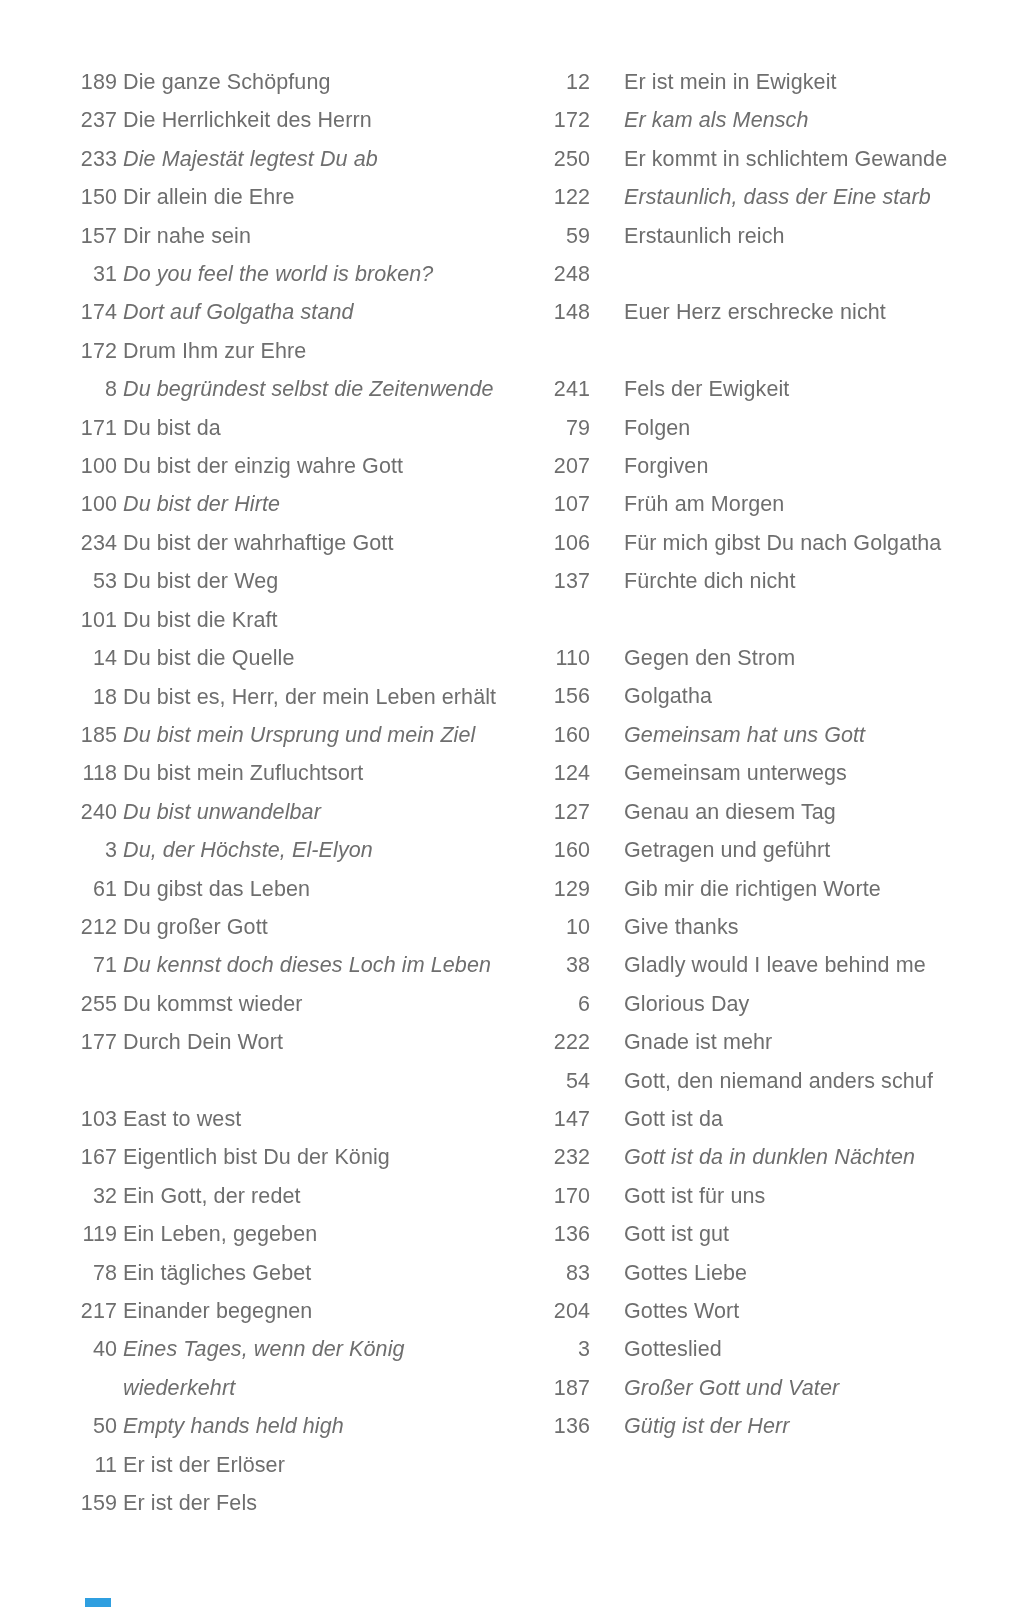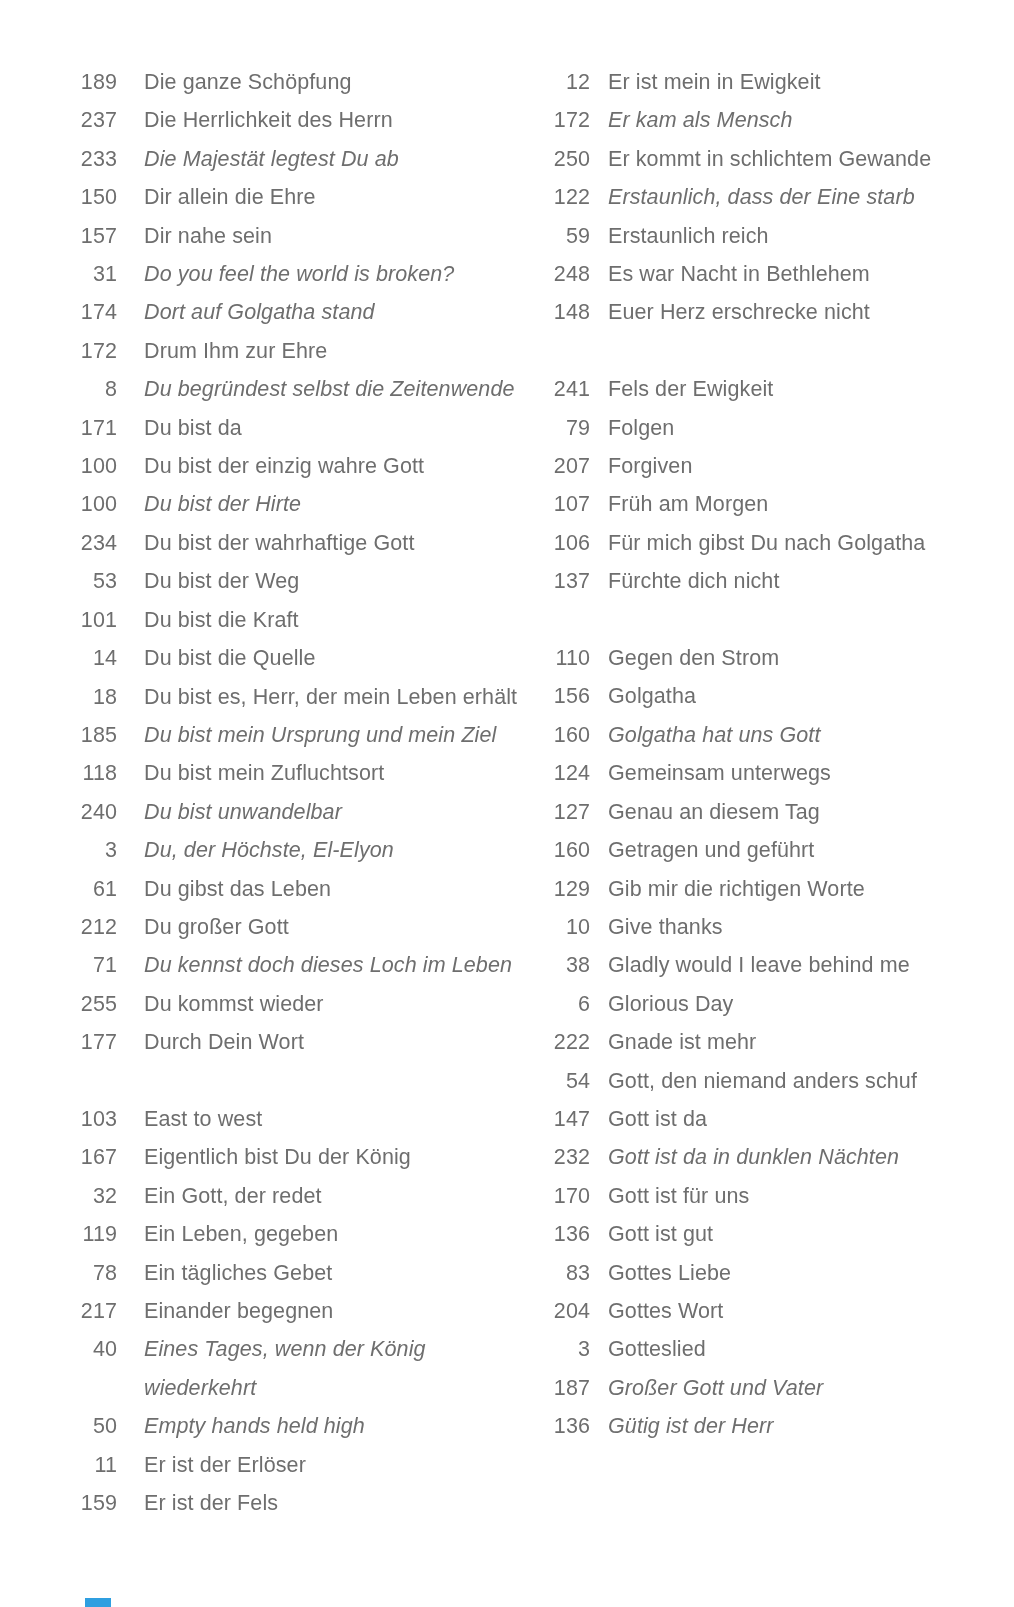"Die ganze Schöpfung" .col-left .title { margin-left: 27px -> 6px }
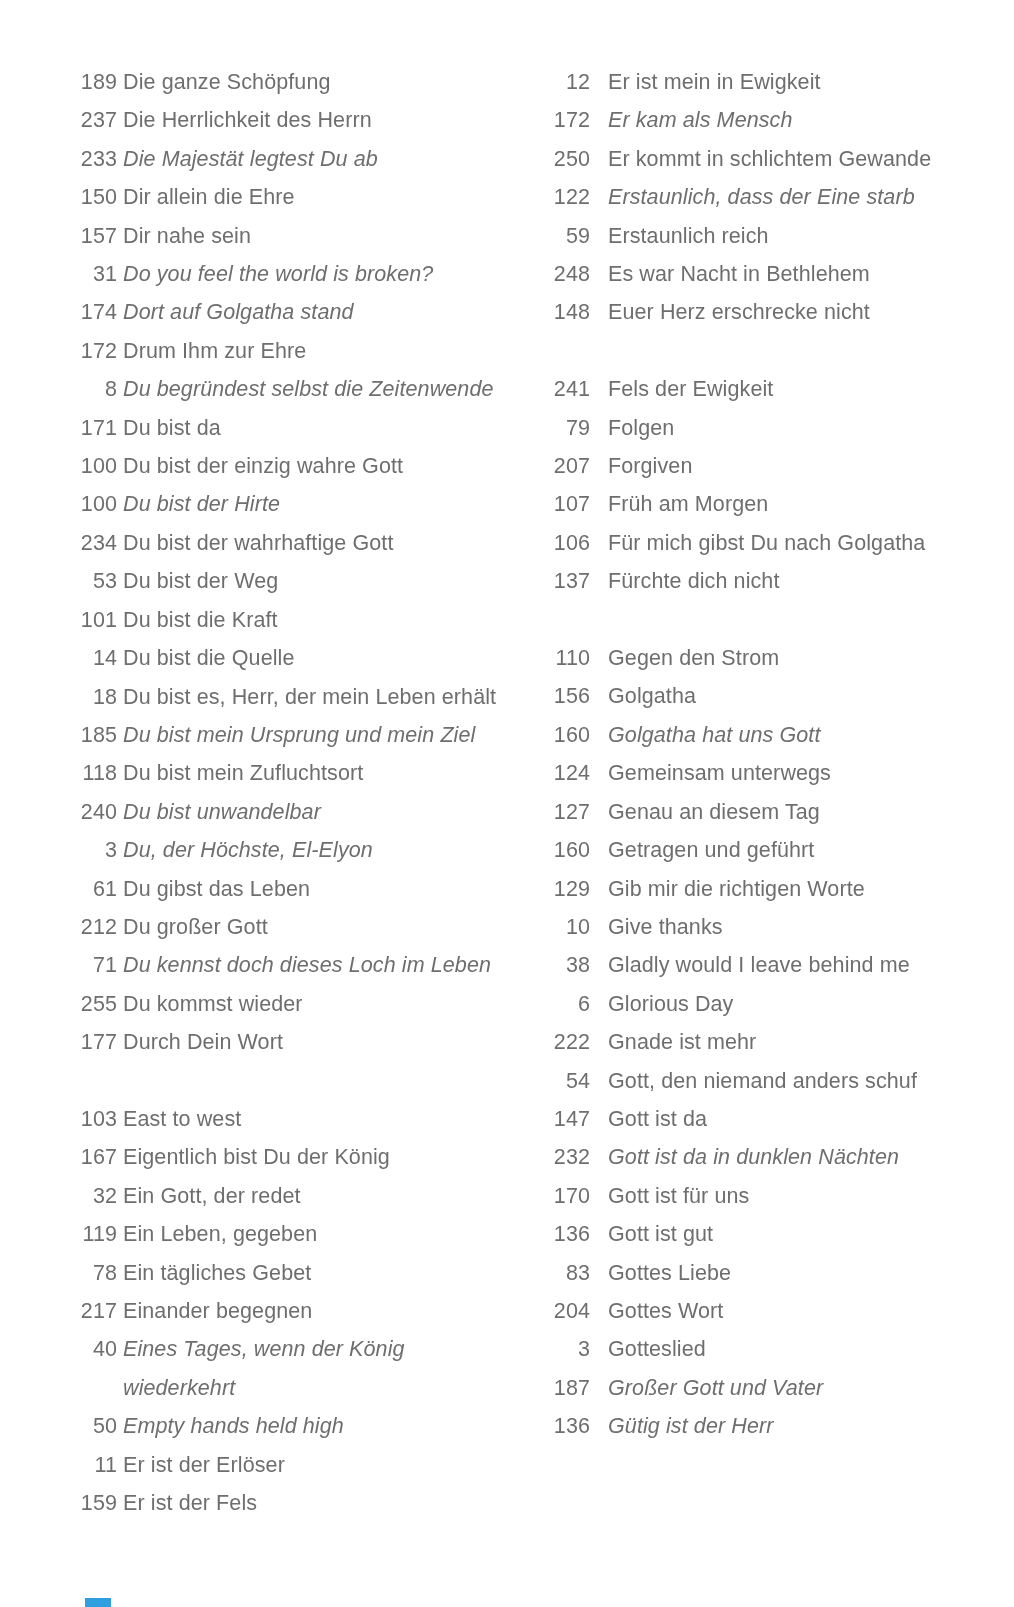"Er ist mein in Ewigkeit" .col-right .title { margin-left: 18px -> 34px }
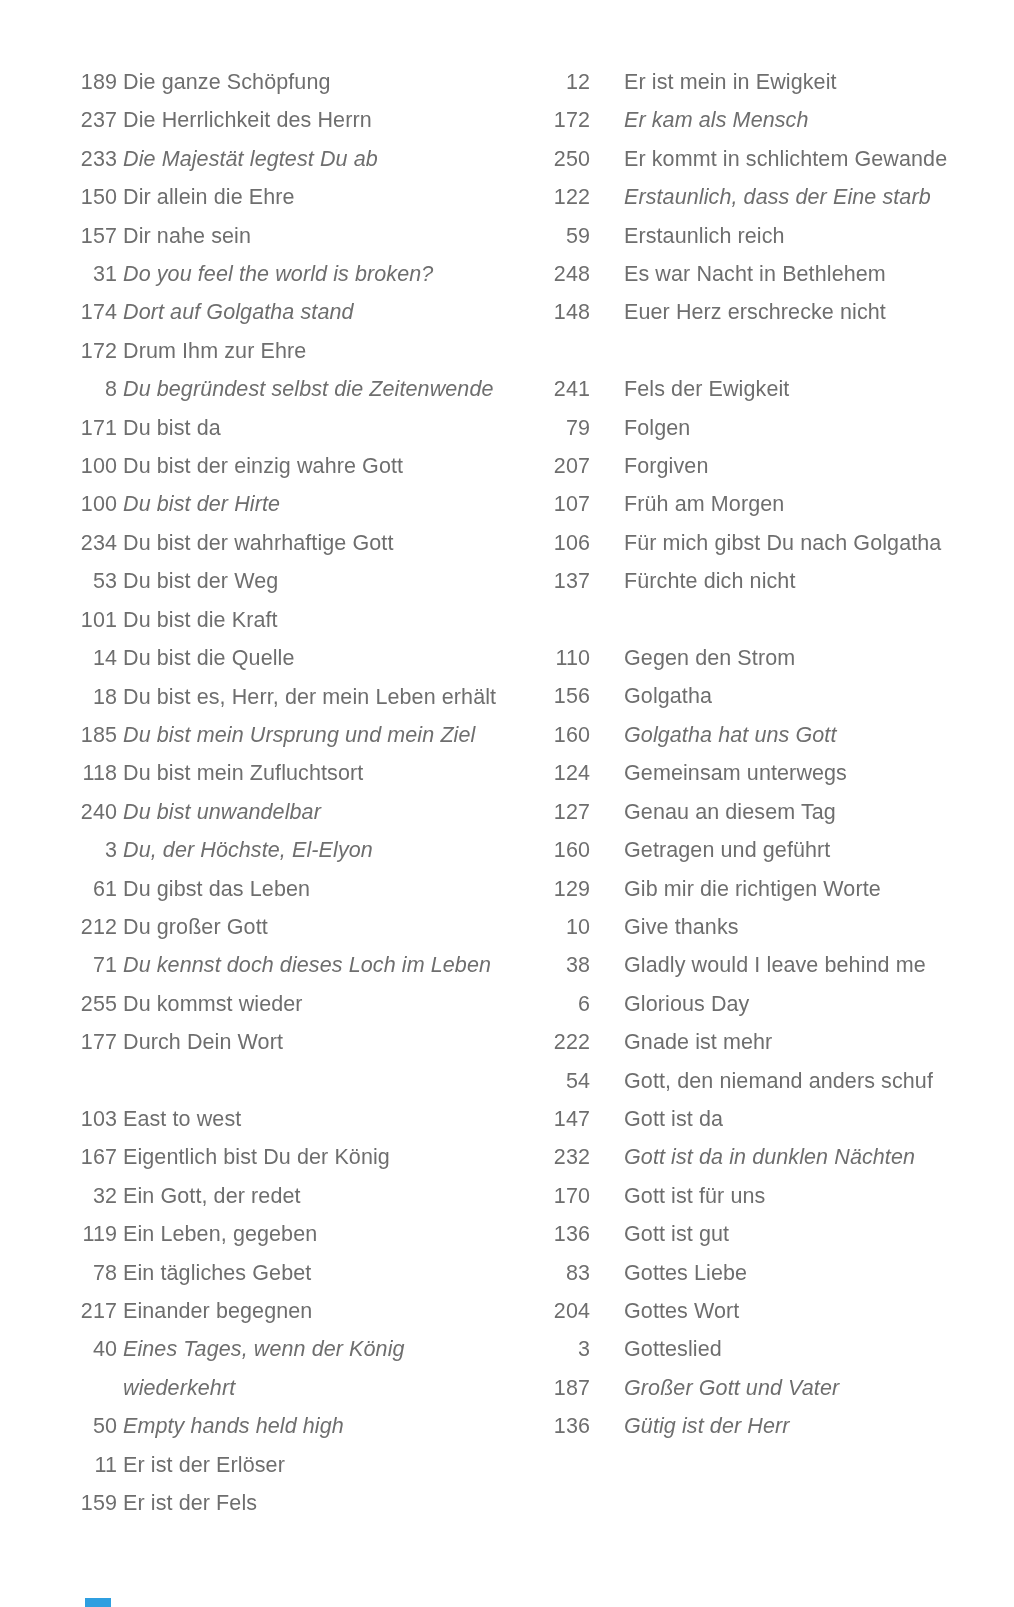"Es war Nacht in Bethlehem" span.title { html: <span>Es war Nacht in Bethlehem</span> -> none }
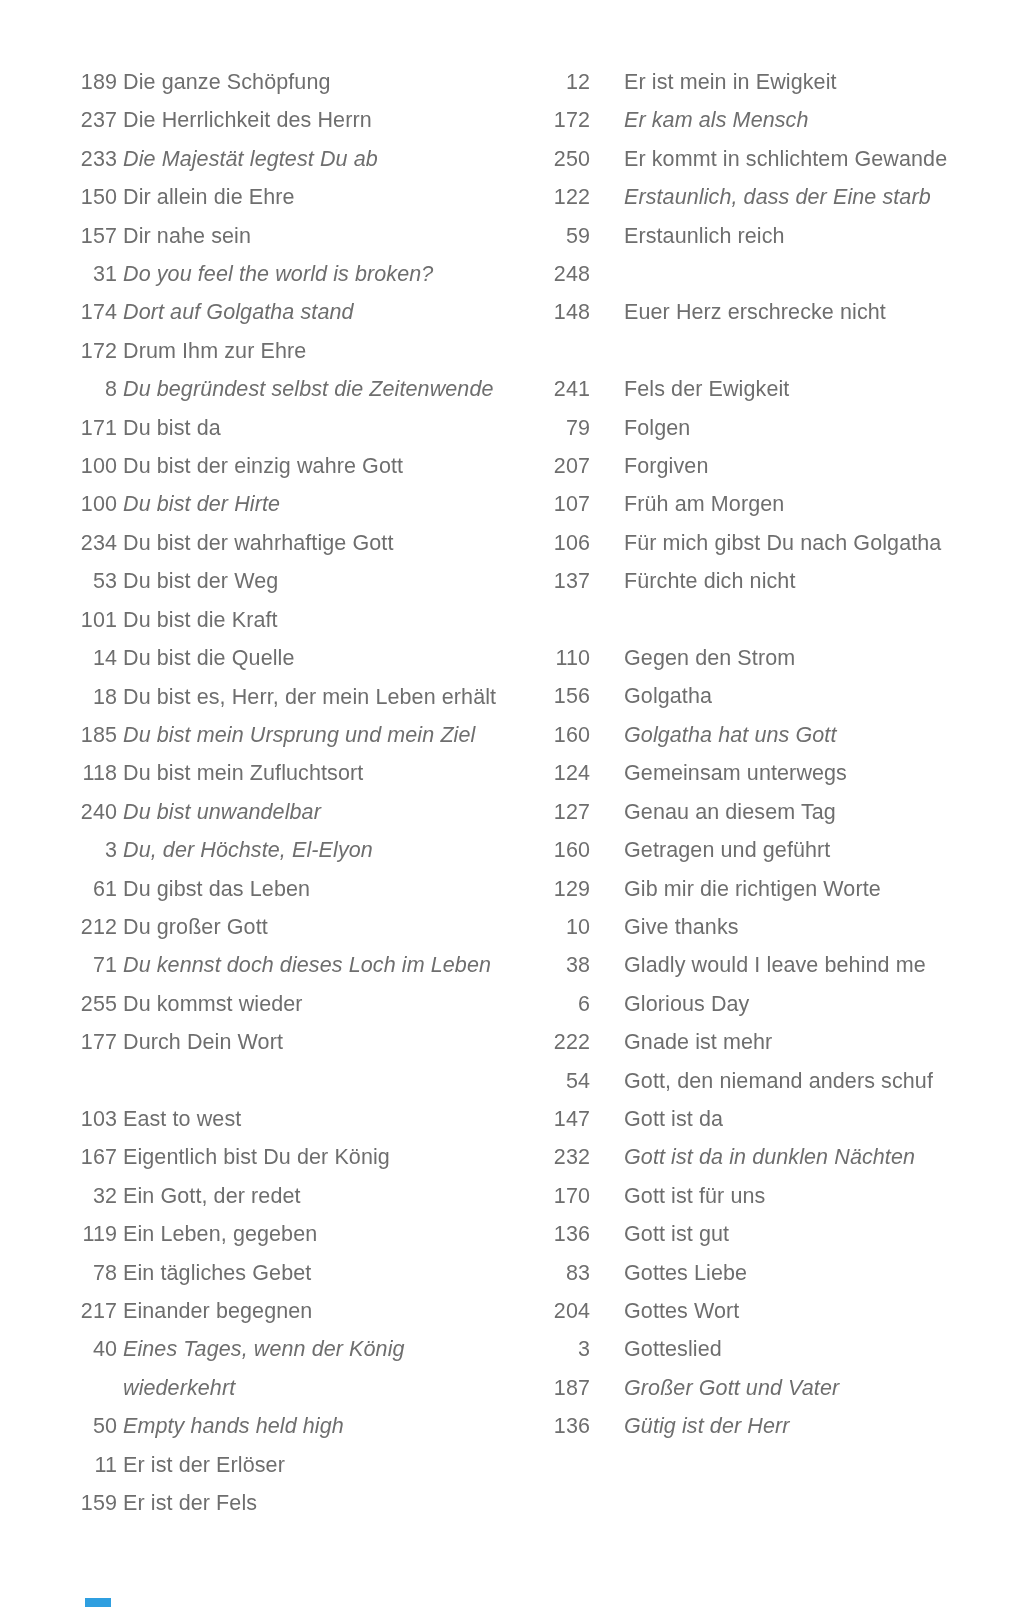"Golgatha hat uns Gott" span.title { text: Golgatha -> Gemeinsam }
